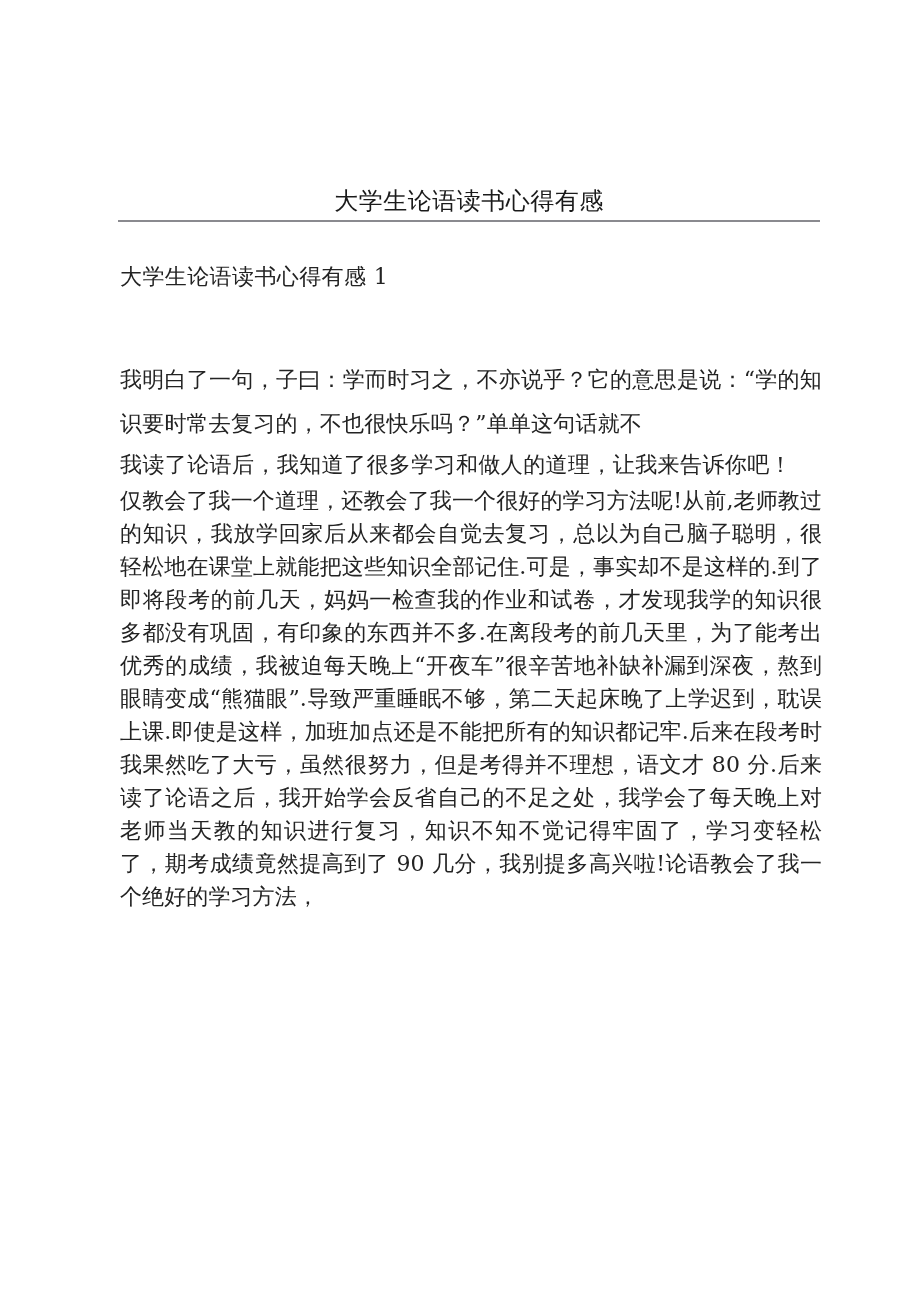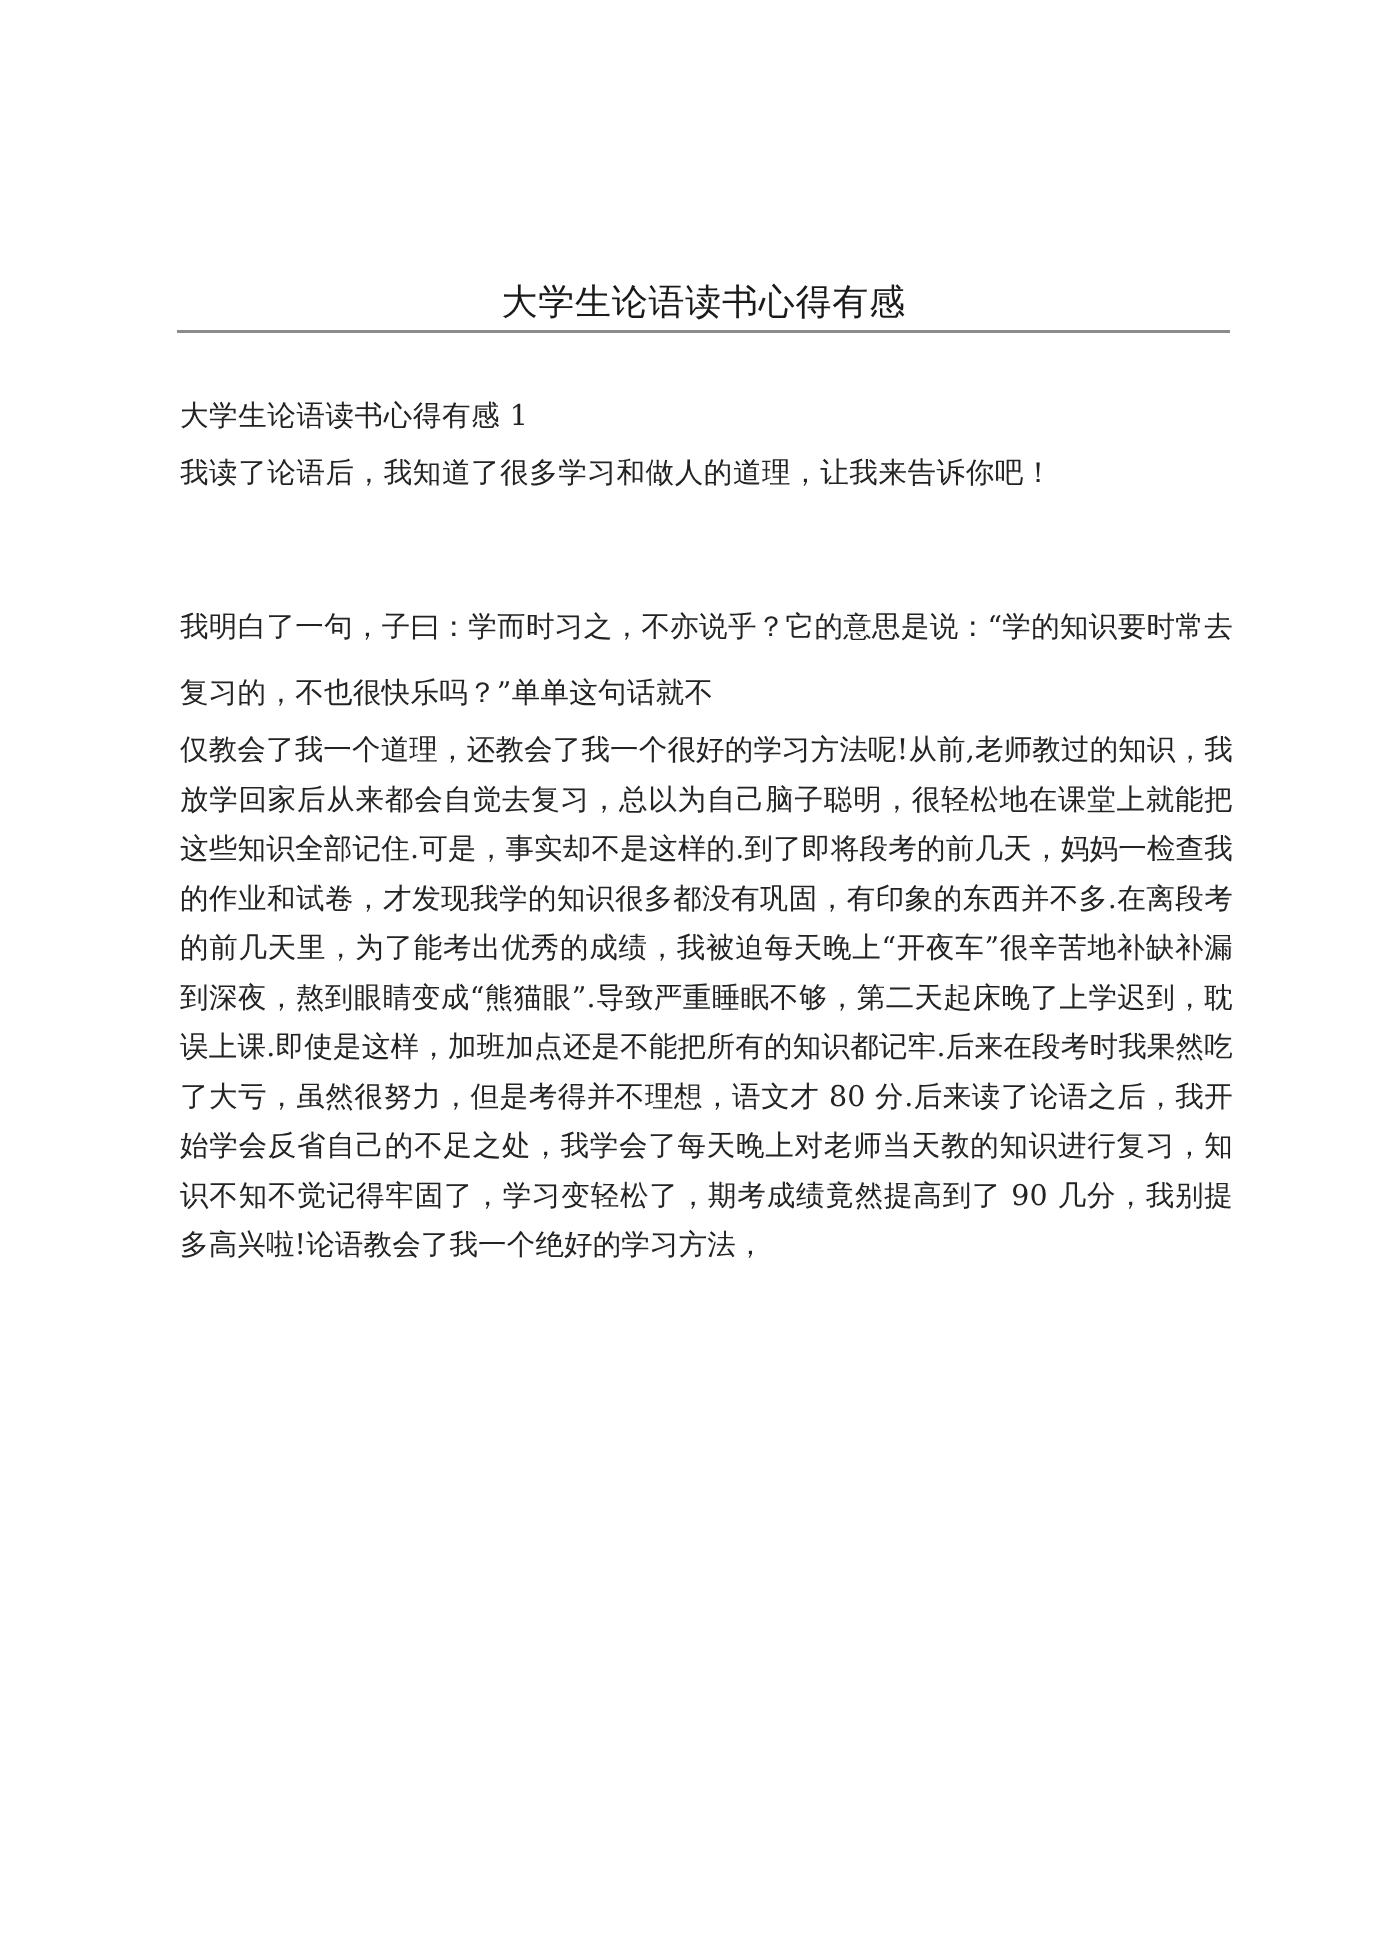"大学生论语读书心得有感 1" .para { font-size: 19px -> 22px }
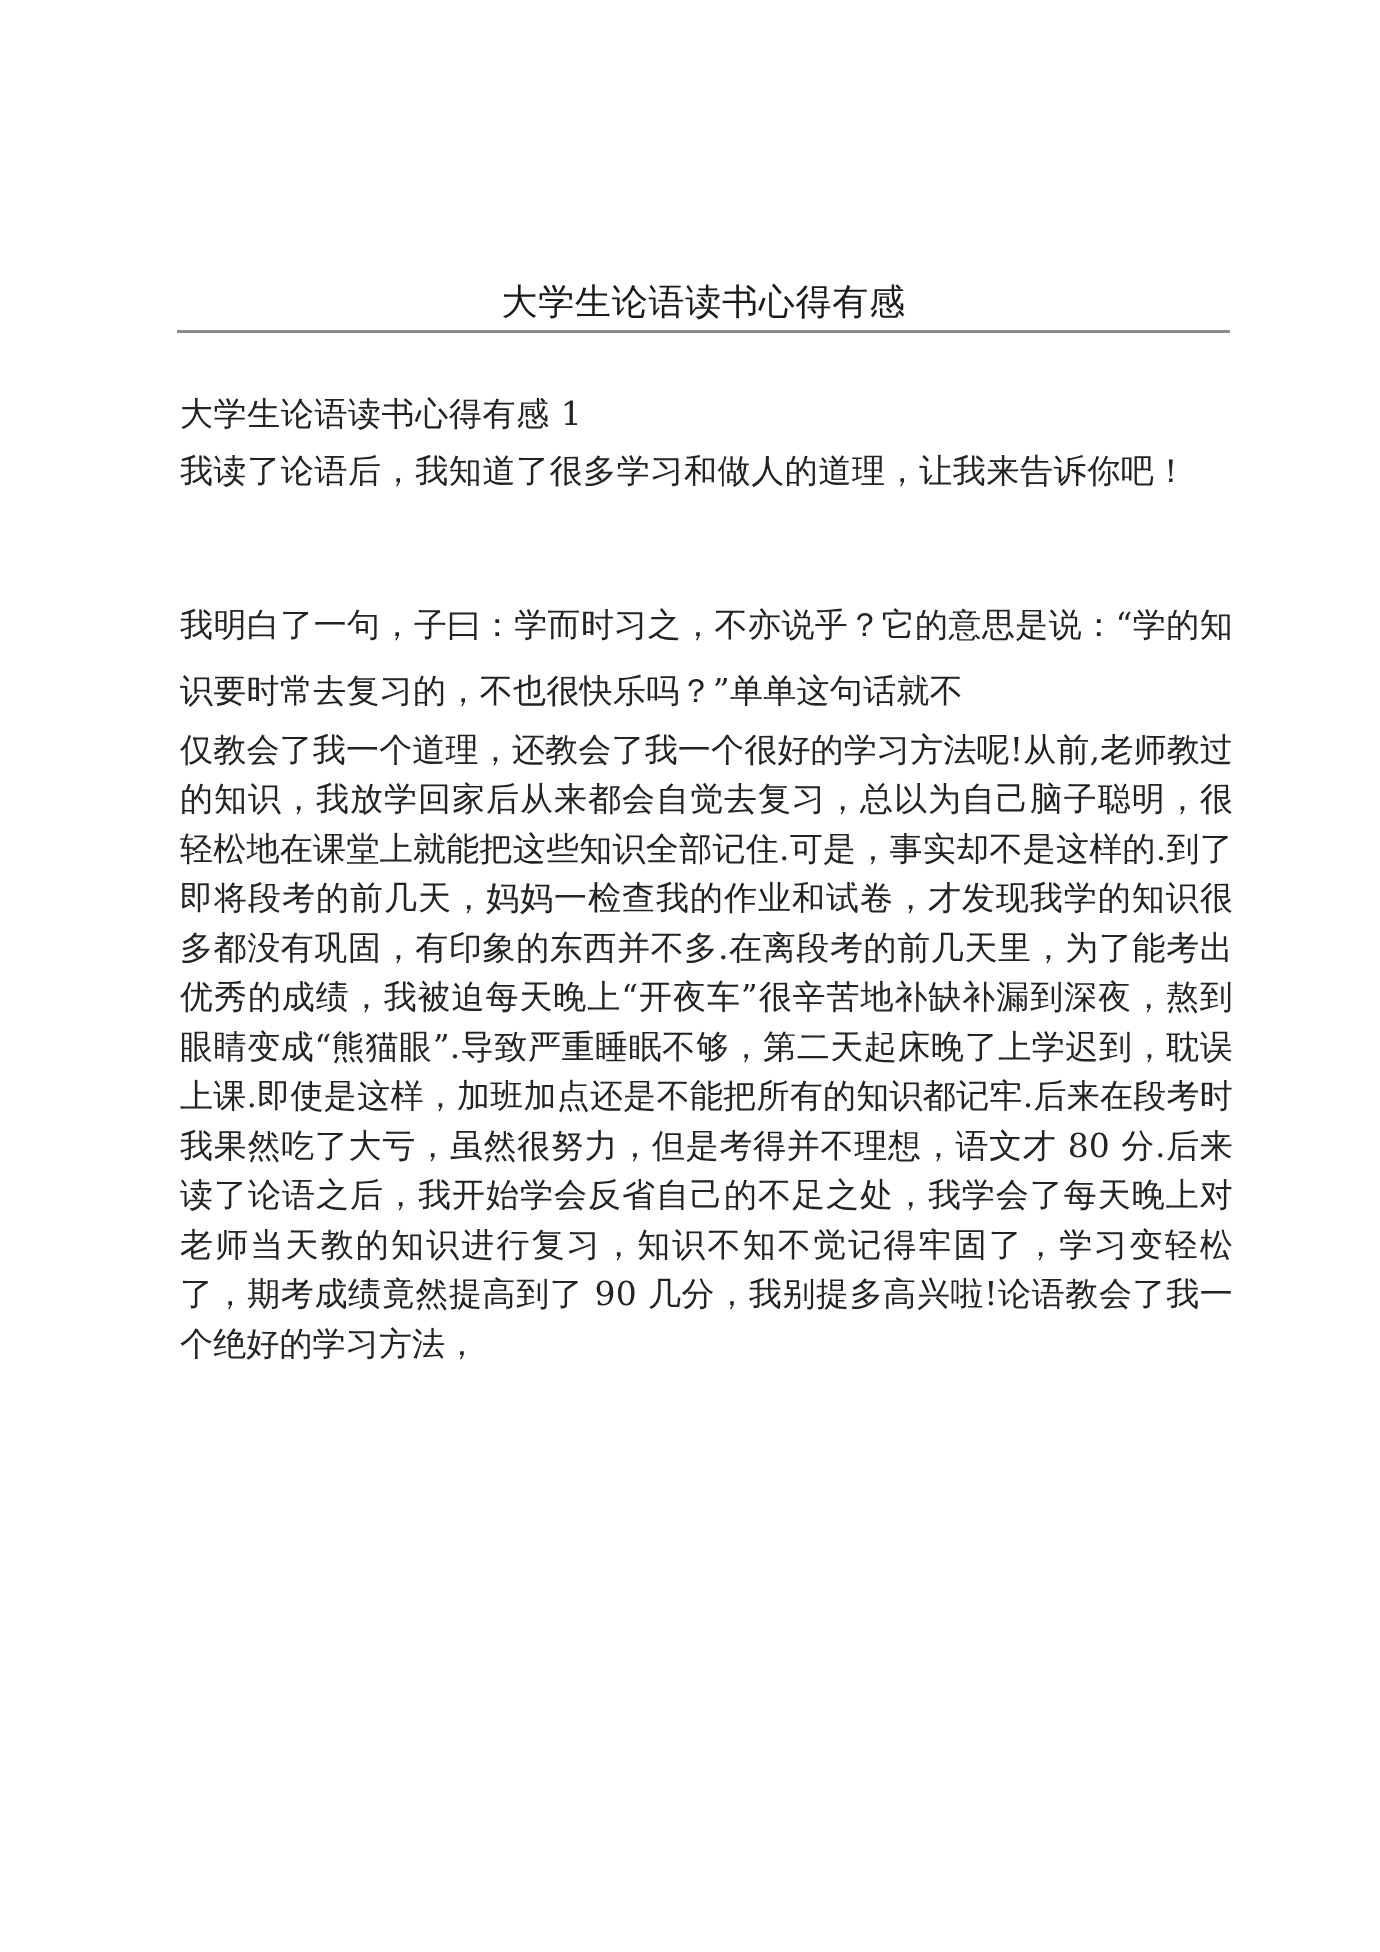"我读了论语后，我知道了很多学习和做人的道理，让我来告诉你吧！" p.para { order: before "我明白了一句，子曰：学而时习之，不亦说乎？它的意思是说：“学的知识要时常去复习的" -> after "我明白了一句，子曰：学而时习之，不亦说乎？它的意思是说：“学的知识要时常去复习的" }
